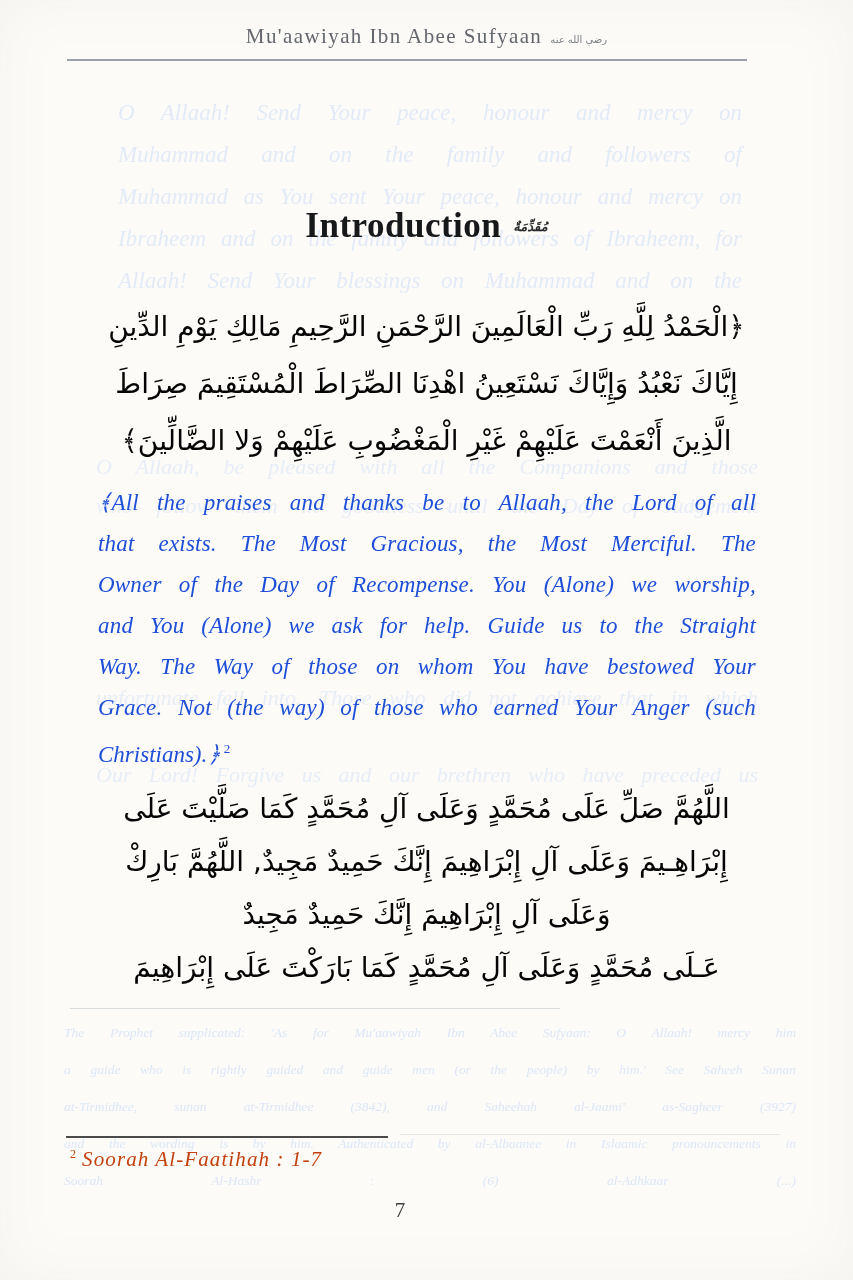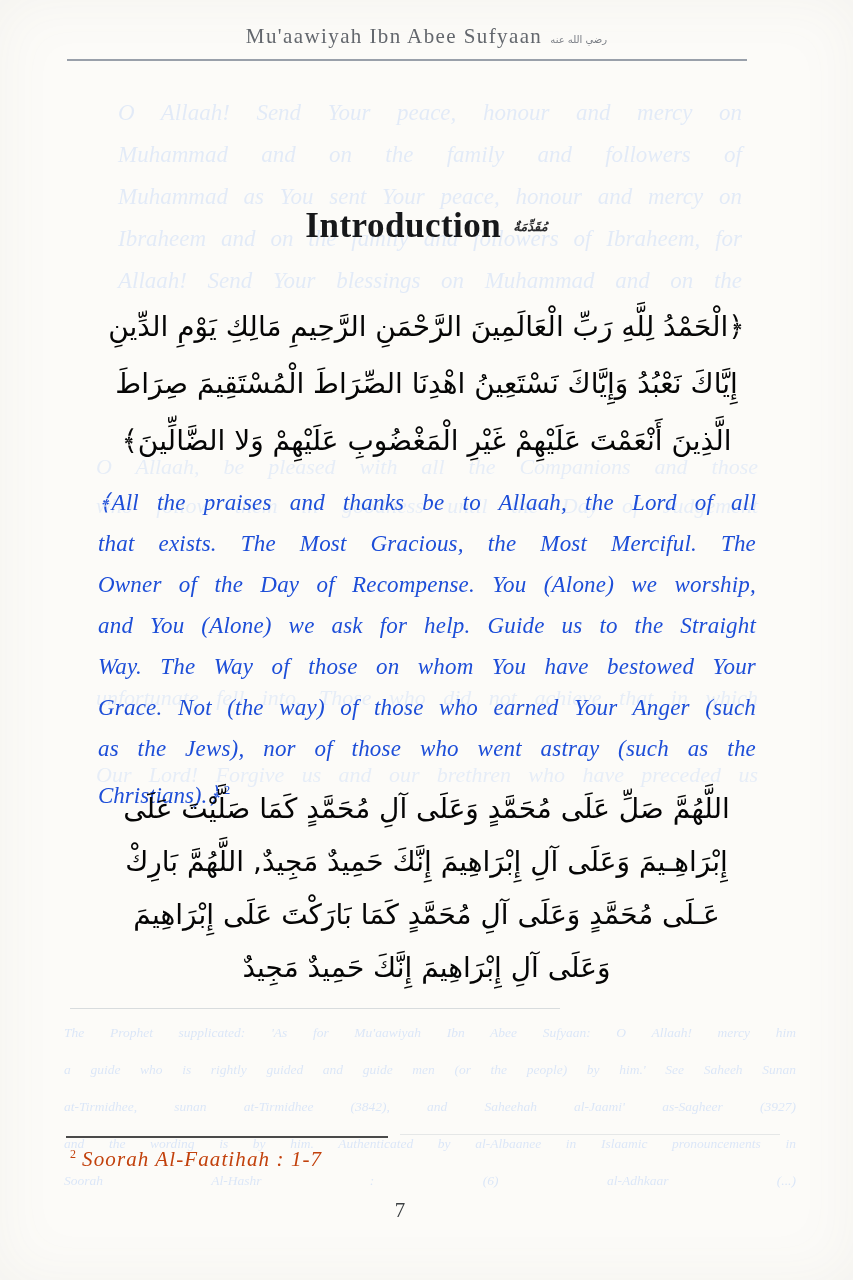"as the Jews), nor of" div.t-line { html: <div>as the Jews), nor of those who went astray (such as the</div> -> none }
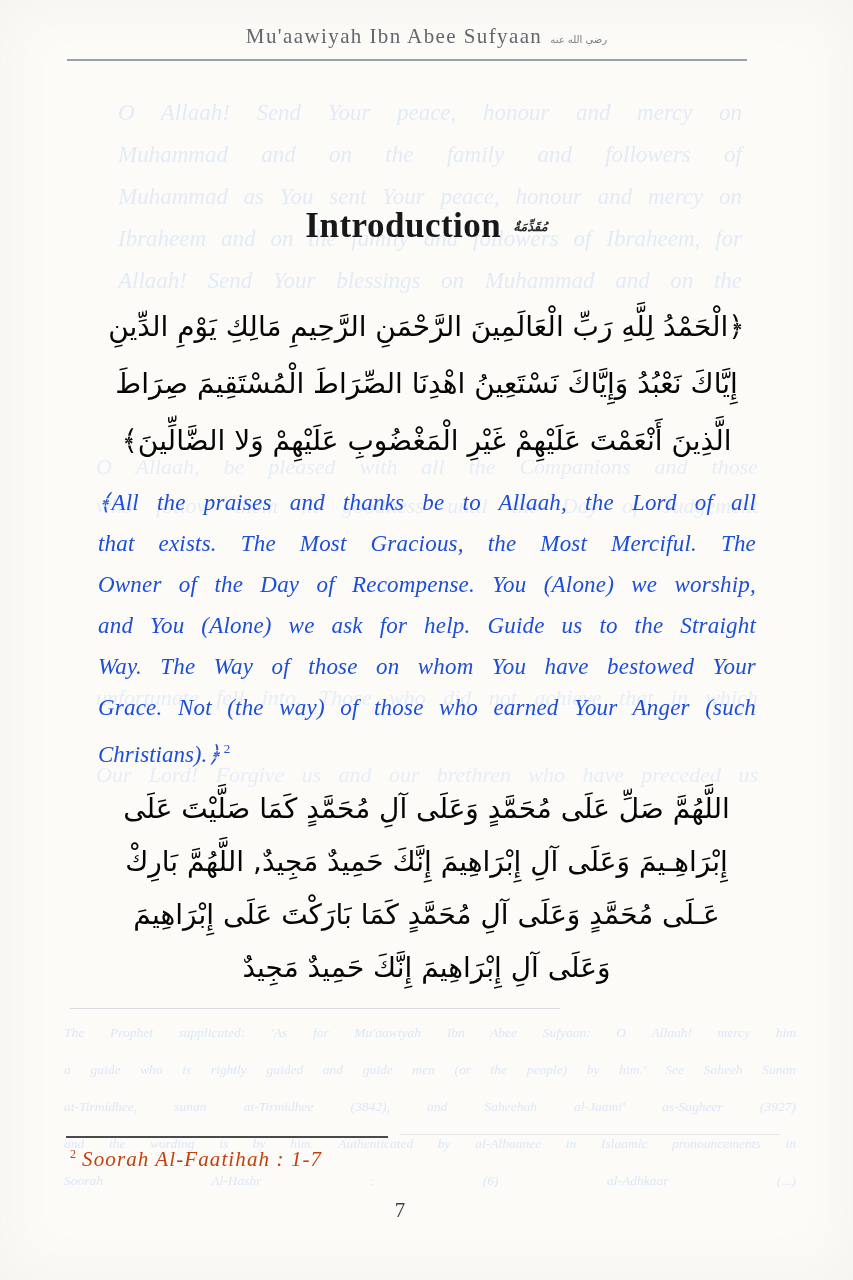"عَـلَى مُحَمَّدٍ وَعَلَى آلِ مُحَمَّدٍ" div.ar-line { order: before "وَعَلَى آلِ إِبْرَاهِيمَ إِنَّكَ حَمِيدٌ" -> after "وَعَلَى آلِ إِبْرَاهِيمَ إِنَّكَ حَمِيدٌ" }
